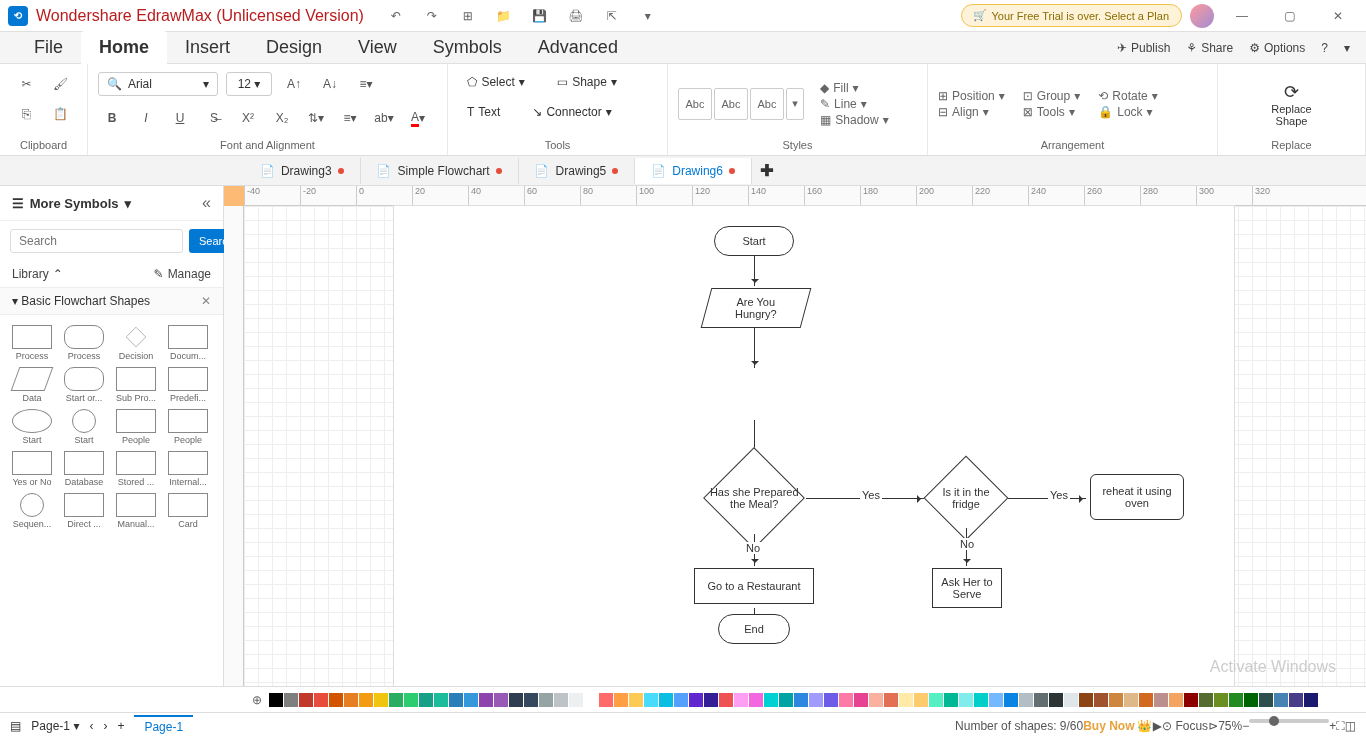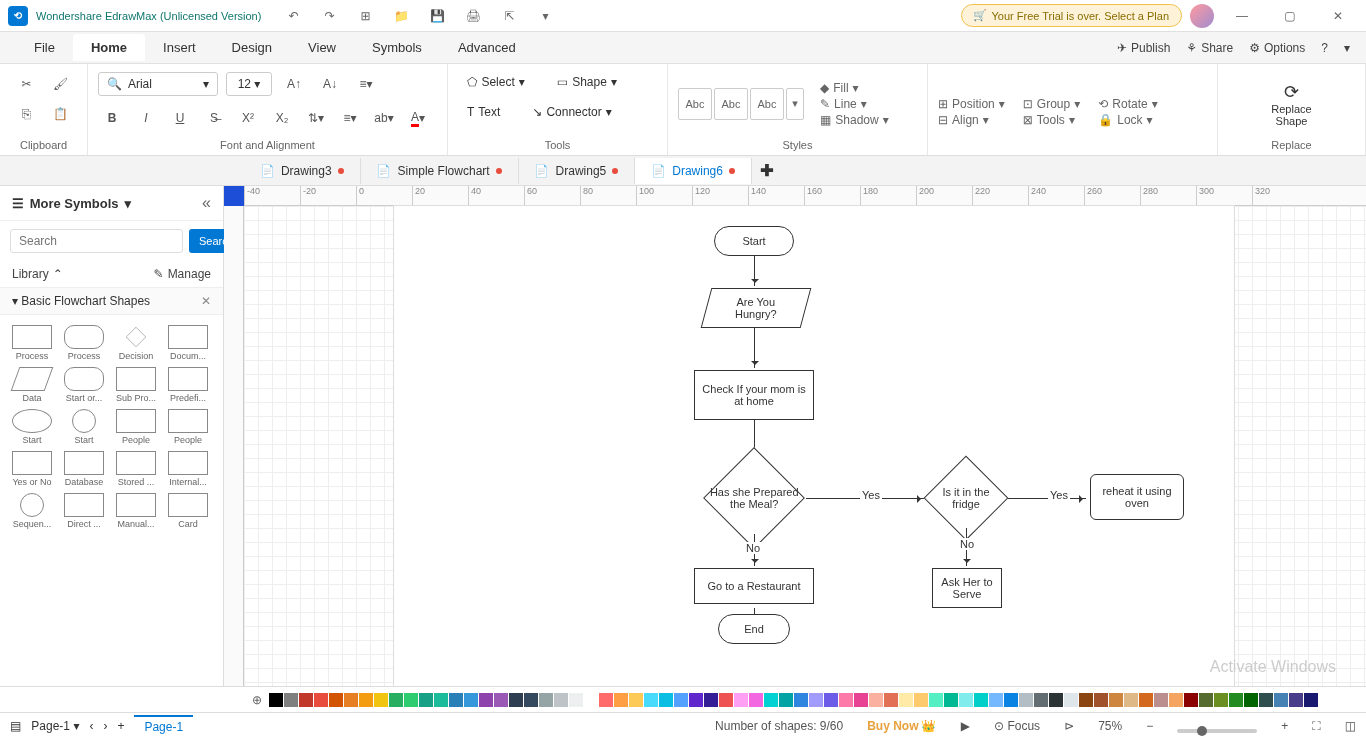"Wondershare EdrawMax (Unlicensed" .app-title { color: #0f766e -> #b91c1c; font-size: 11px -> 16px }
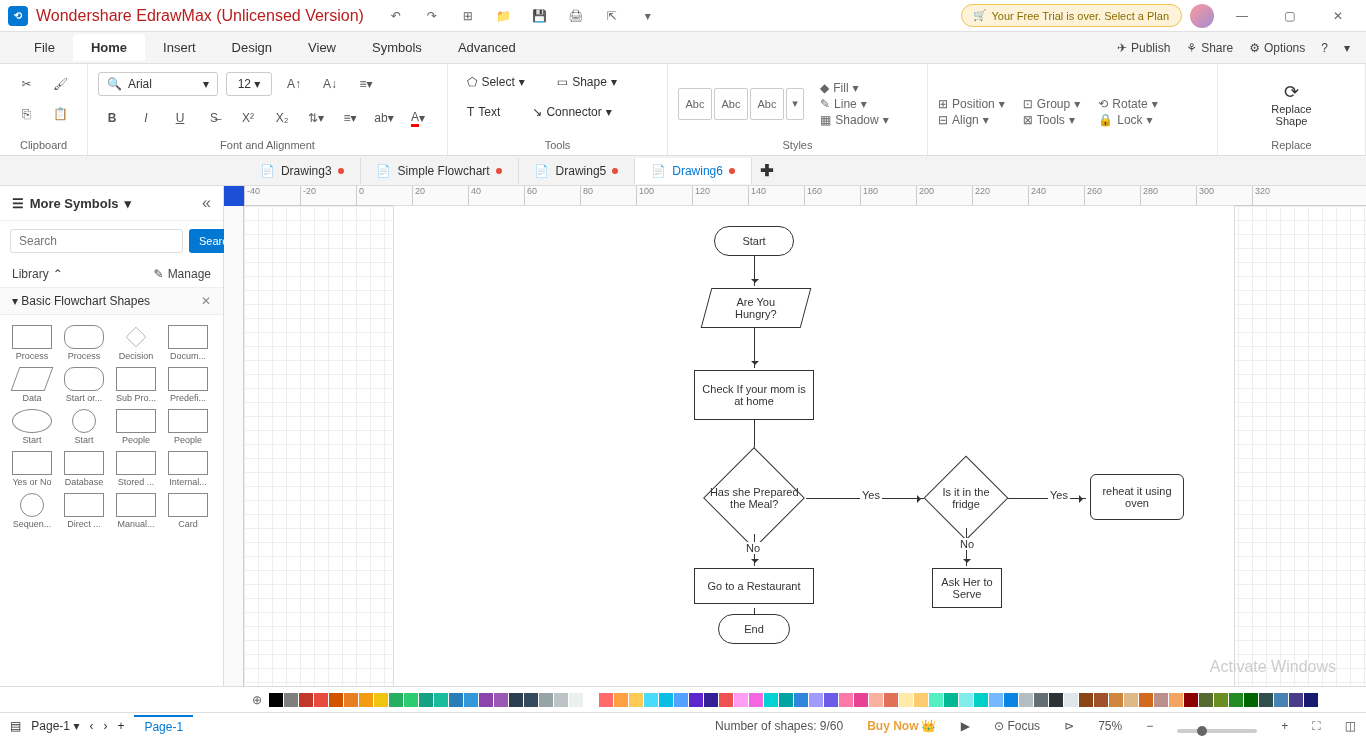"File" .menu-item { font-size: 13px -> 18px }
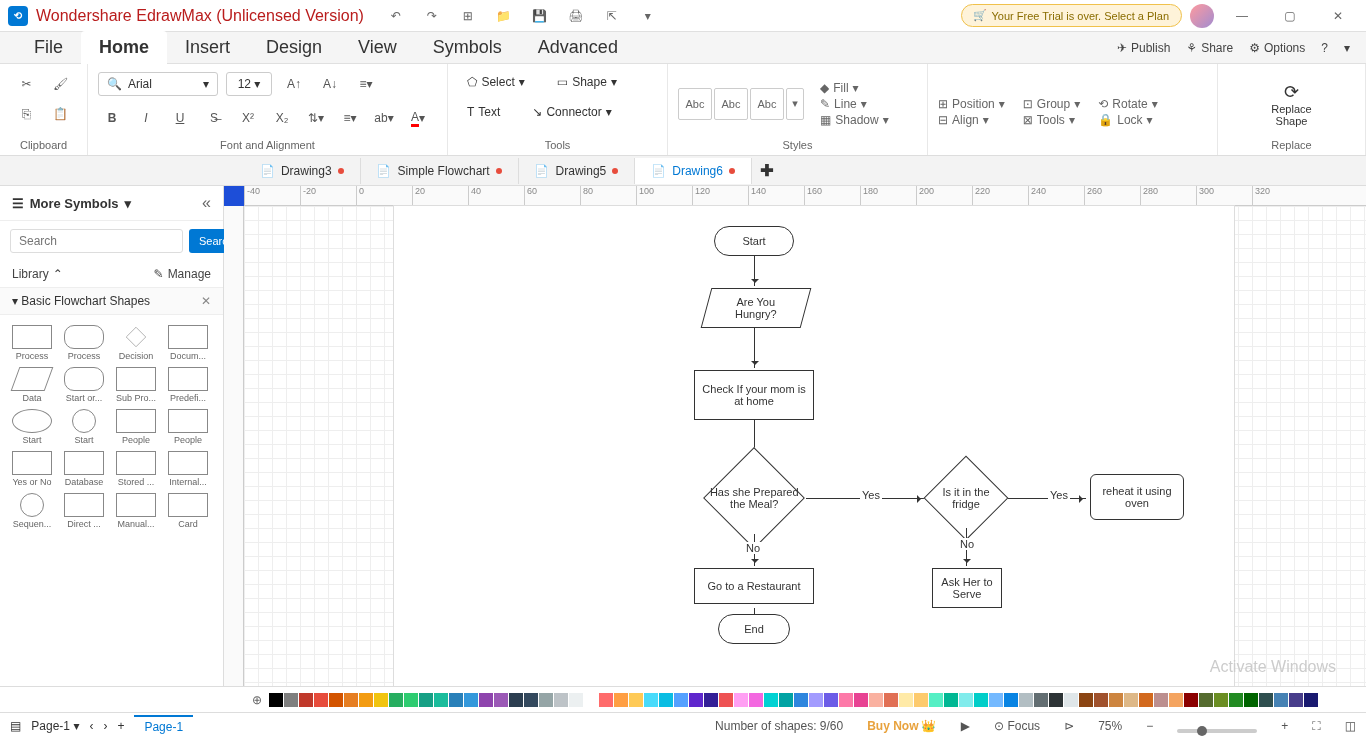"Arrangement" div.ribbon-group-label { html: none -> <div>Arrangement</div> }
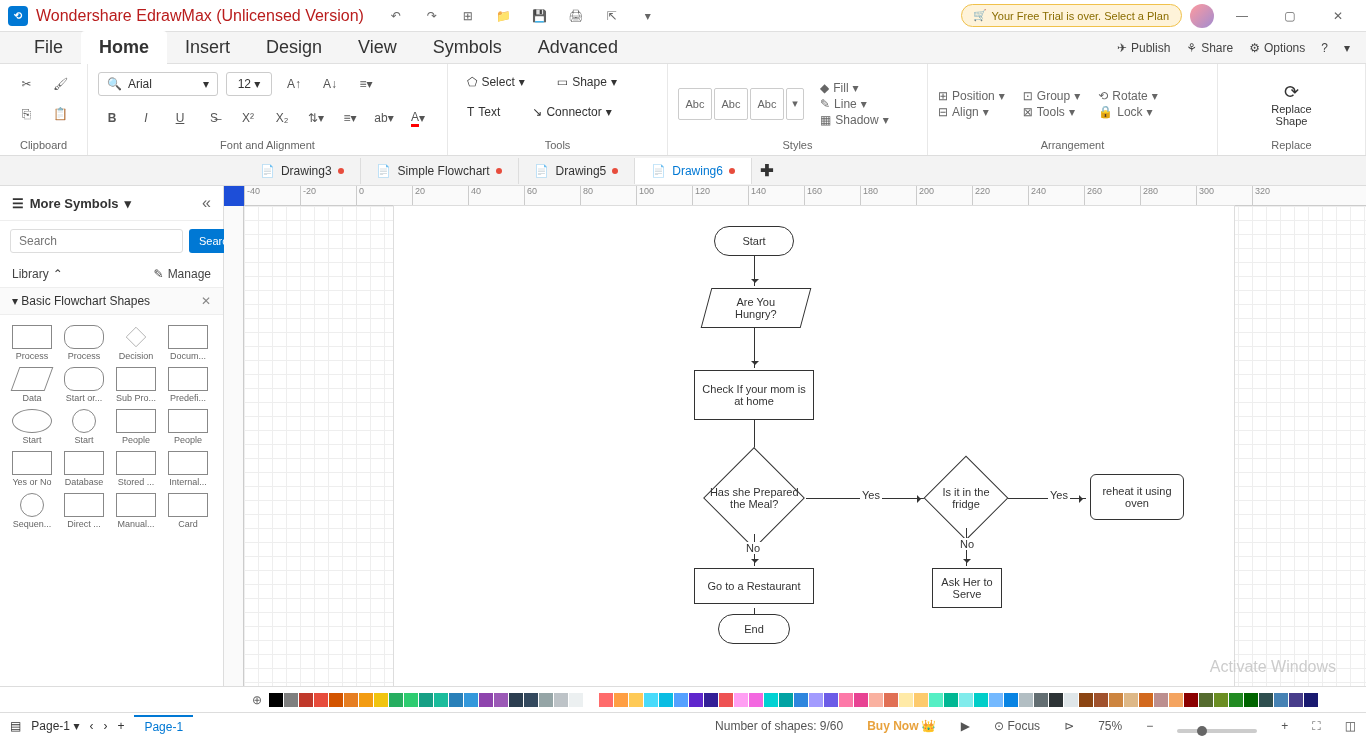"-40" .canvas-wrap { background: #1d4ed8 -> #fdba74 }
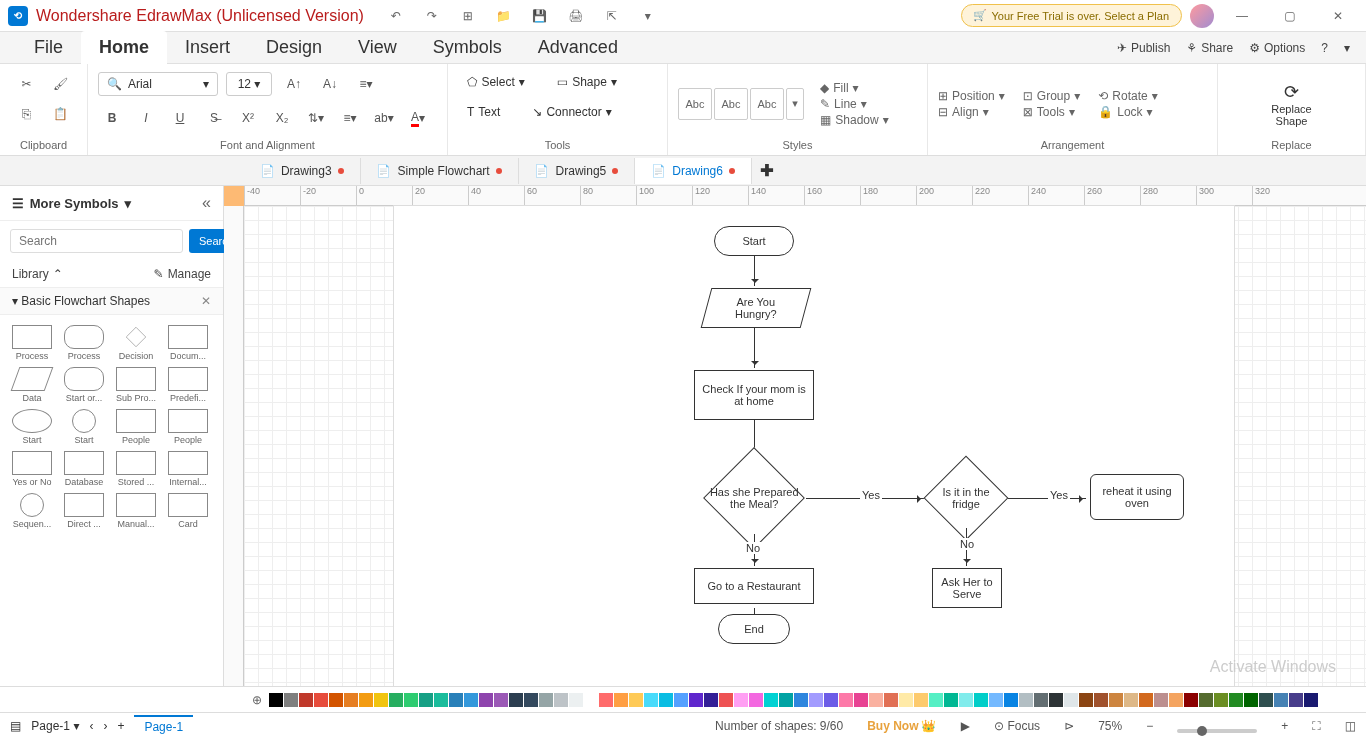"Check If your mom is" div.fshape { html: <div> <span>Check If your mom is at home</span> </div> -> none }
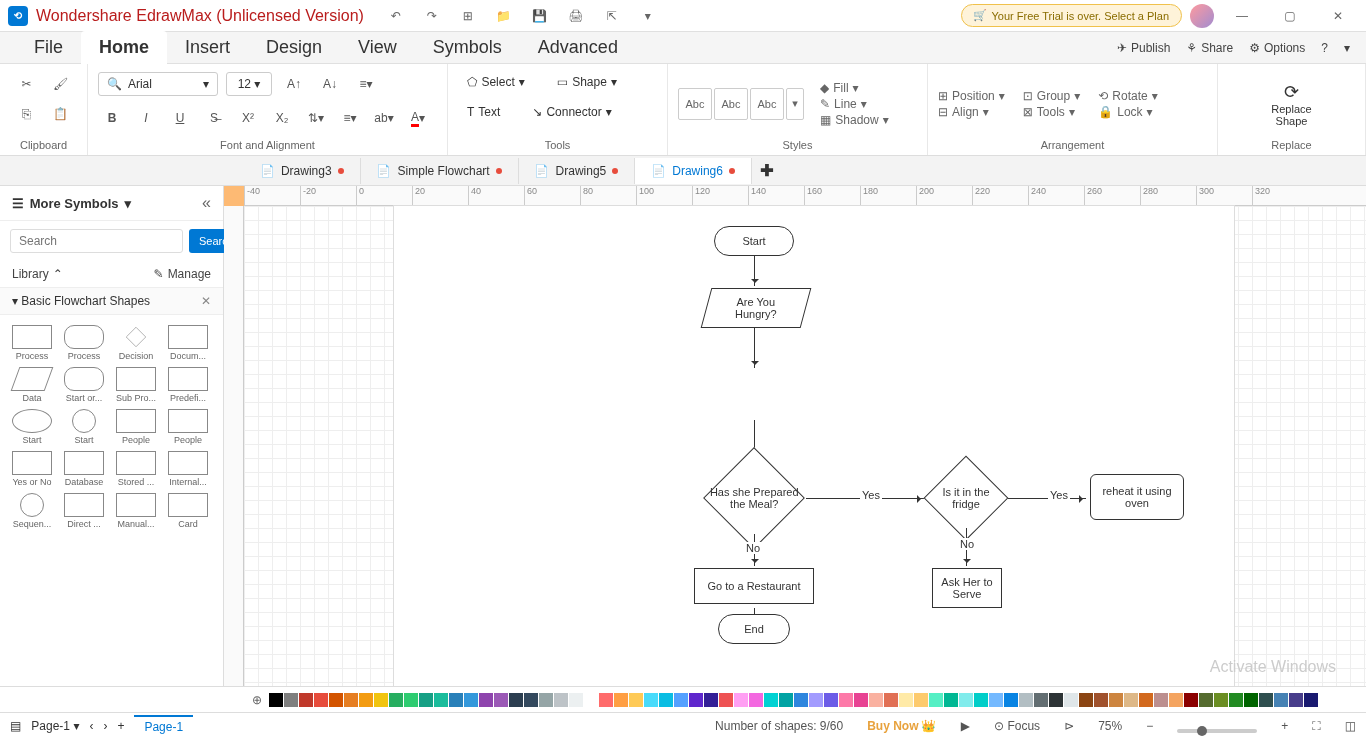"Number of shapes: 9/60" .status-right { align-items: flex-end -> flex-start; gap: 24px -> 0 }
